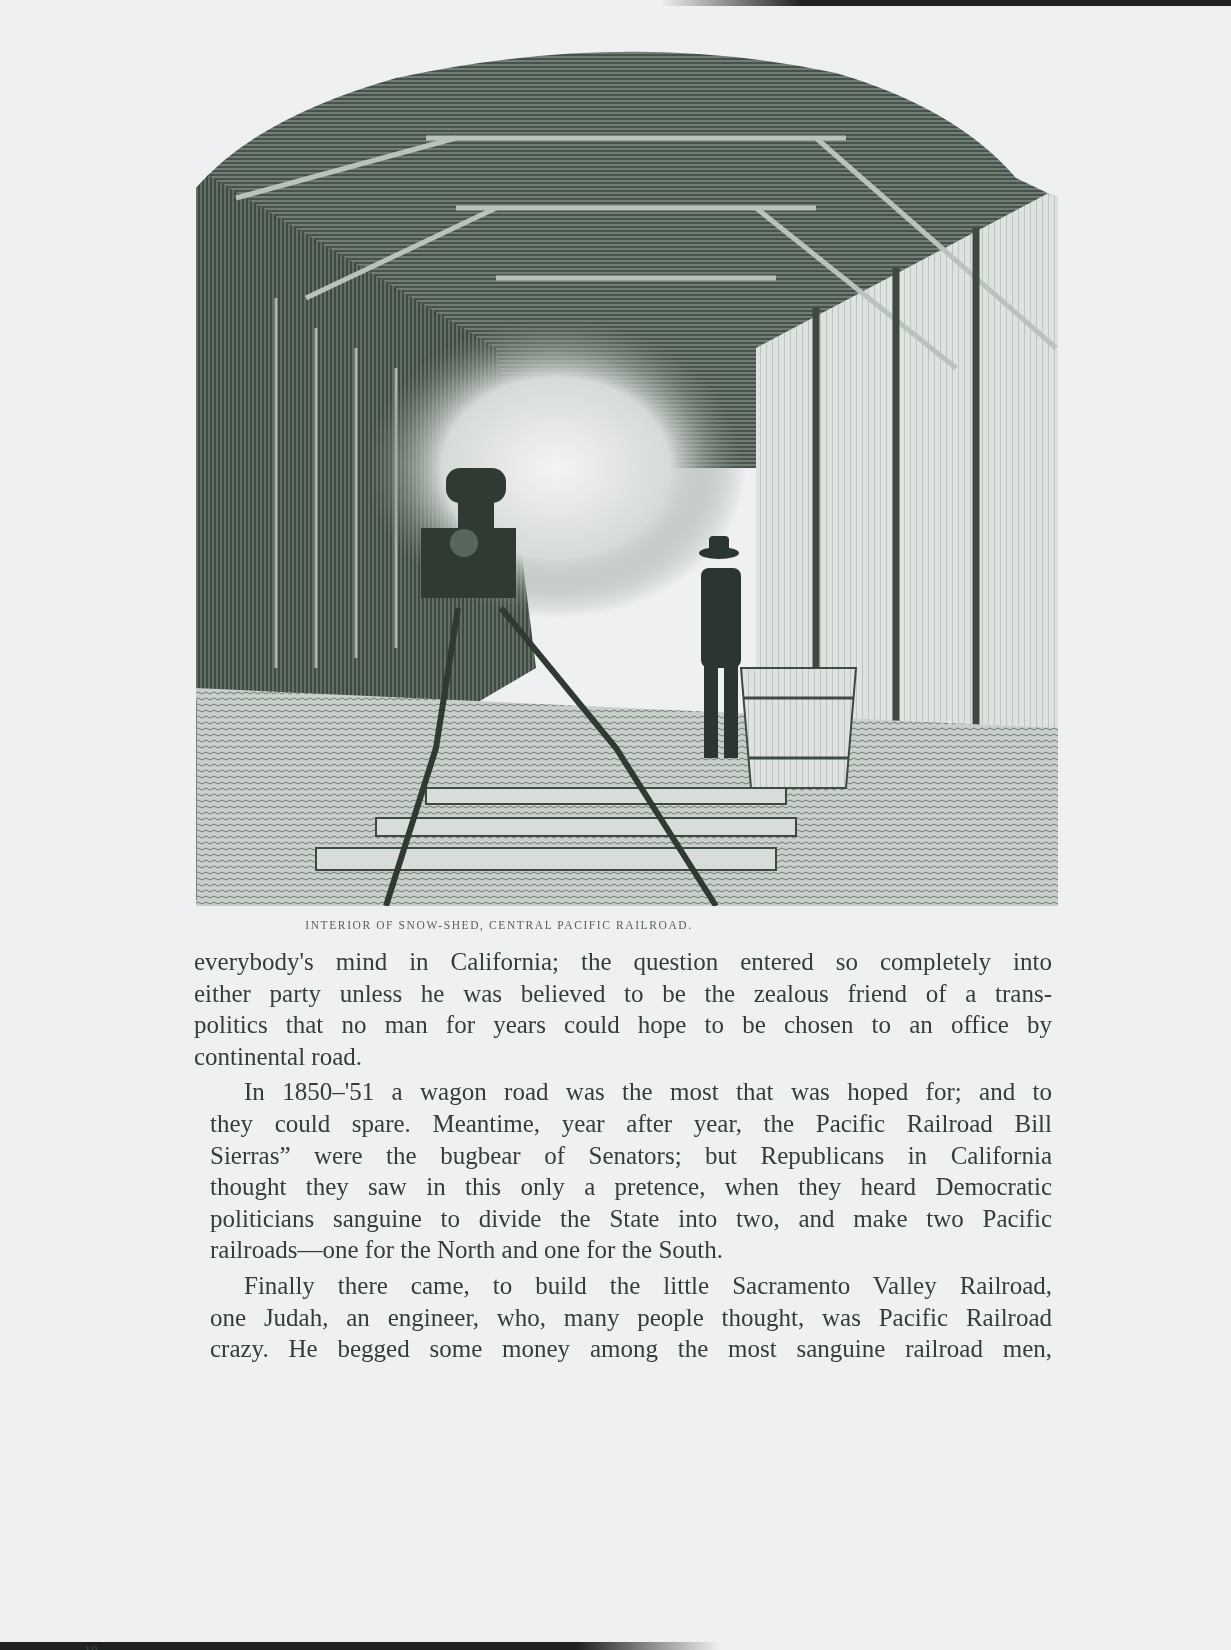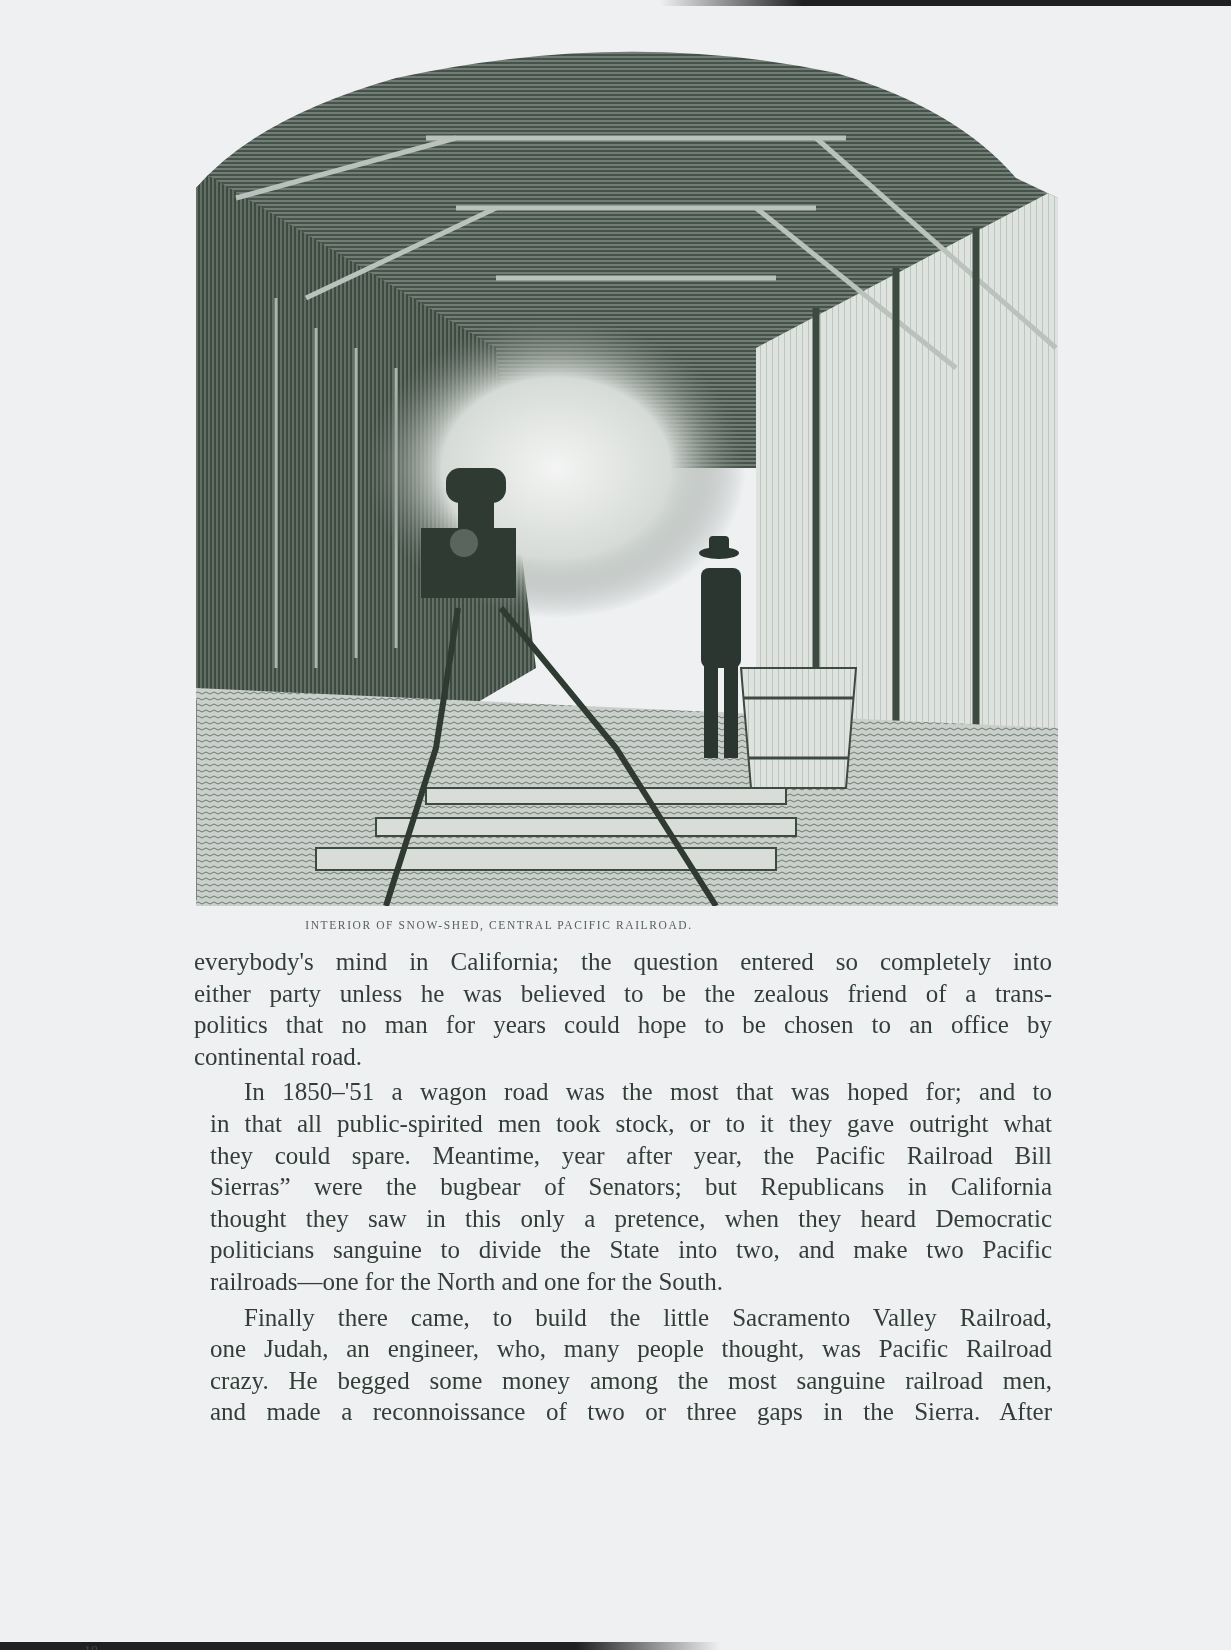"in that all public-spirited men" span.line { html: <span>in that all public-spirited men took stock, or to it they gave outright what</span> -> none }
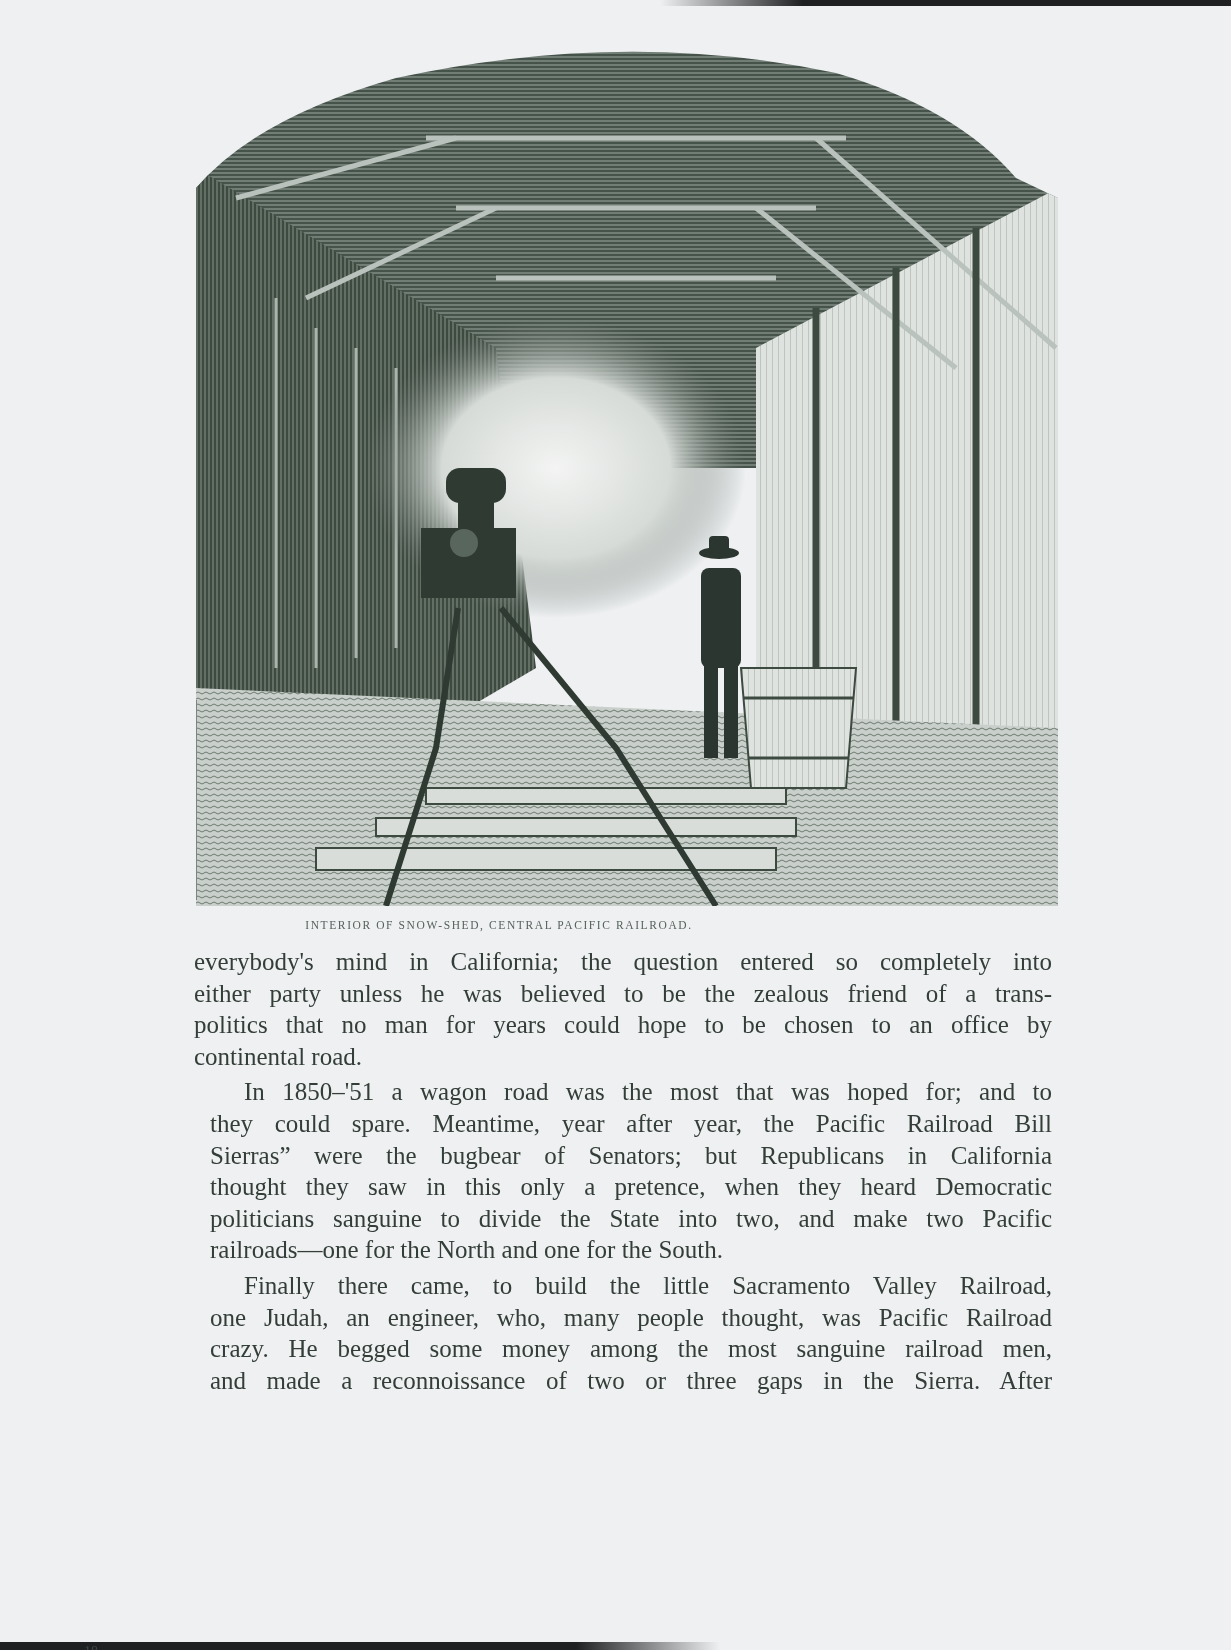"and made a reconnoissance of" span.line { html: <span>and made a reconnoissance of two or three gaps in the Sierra. After</span> -> none }
